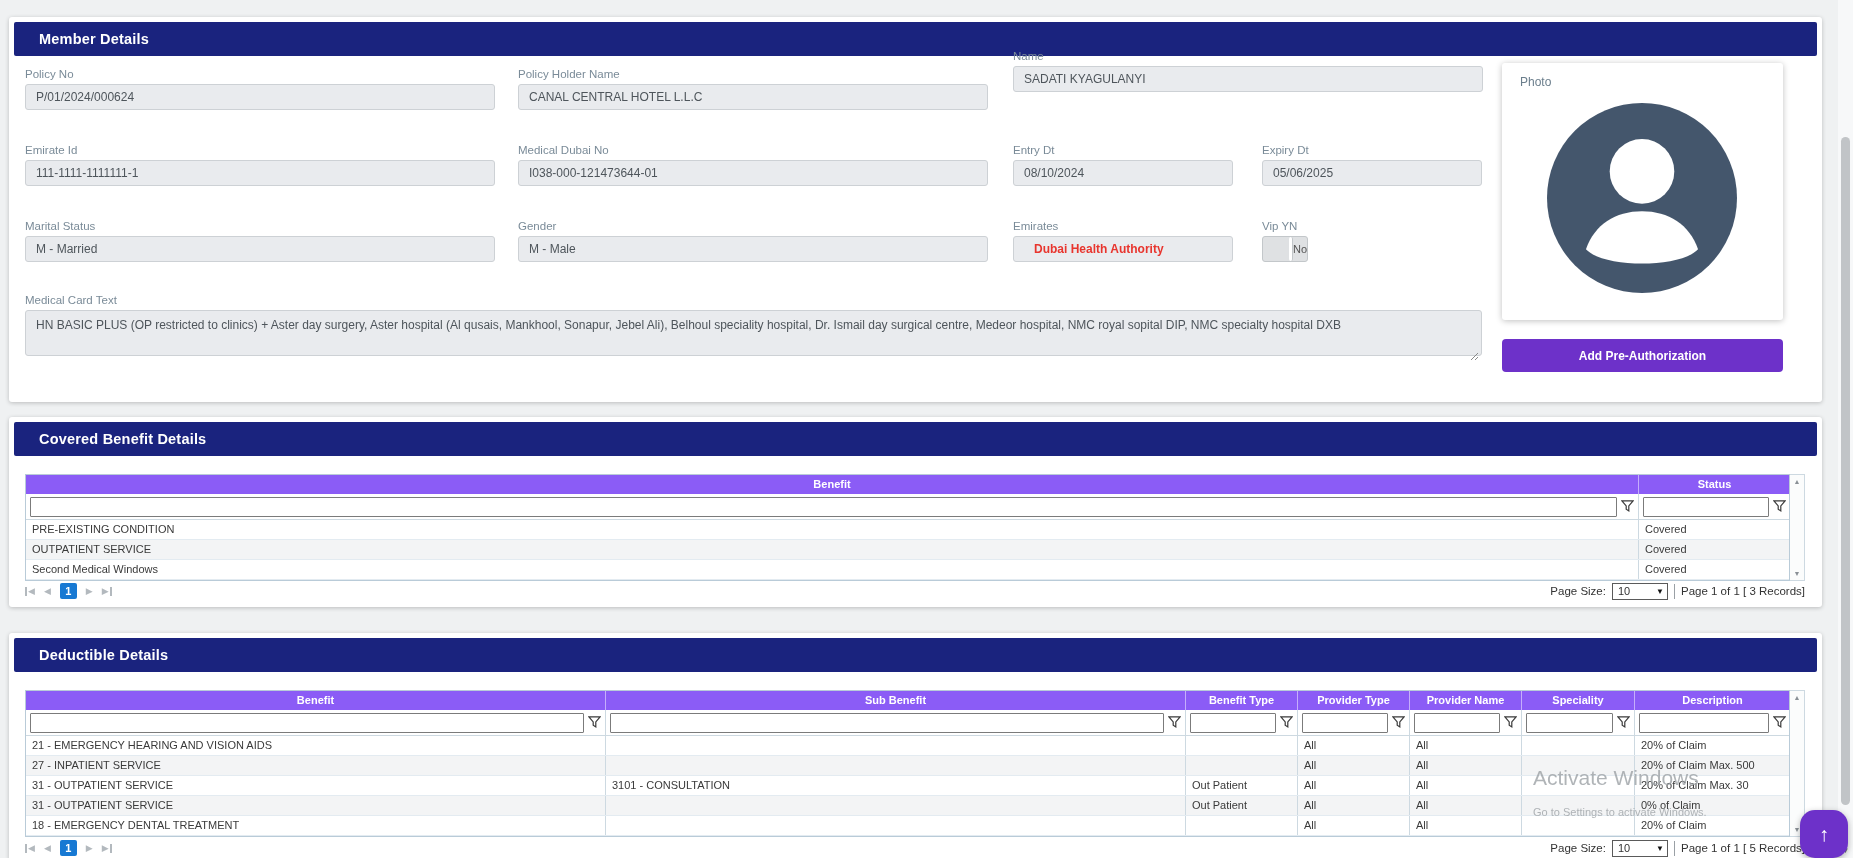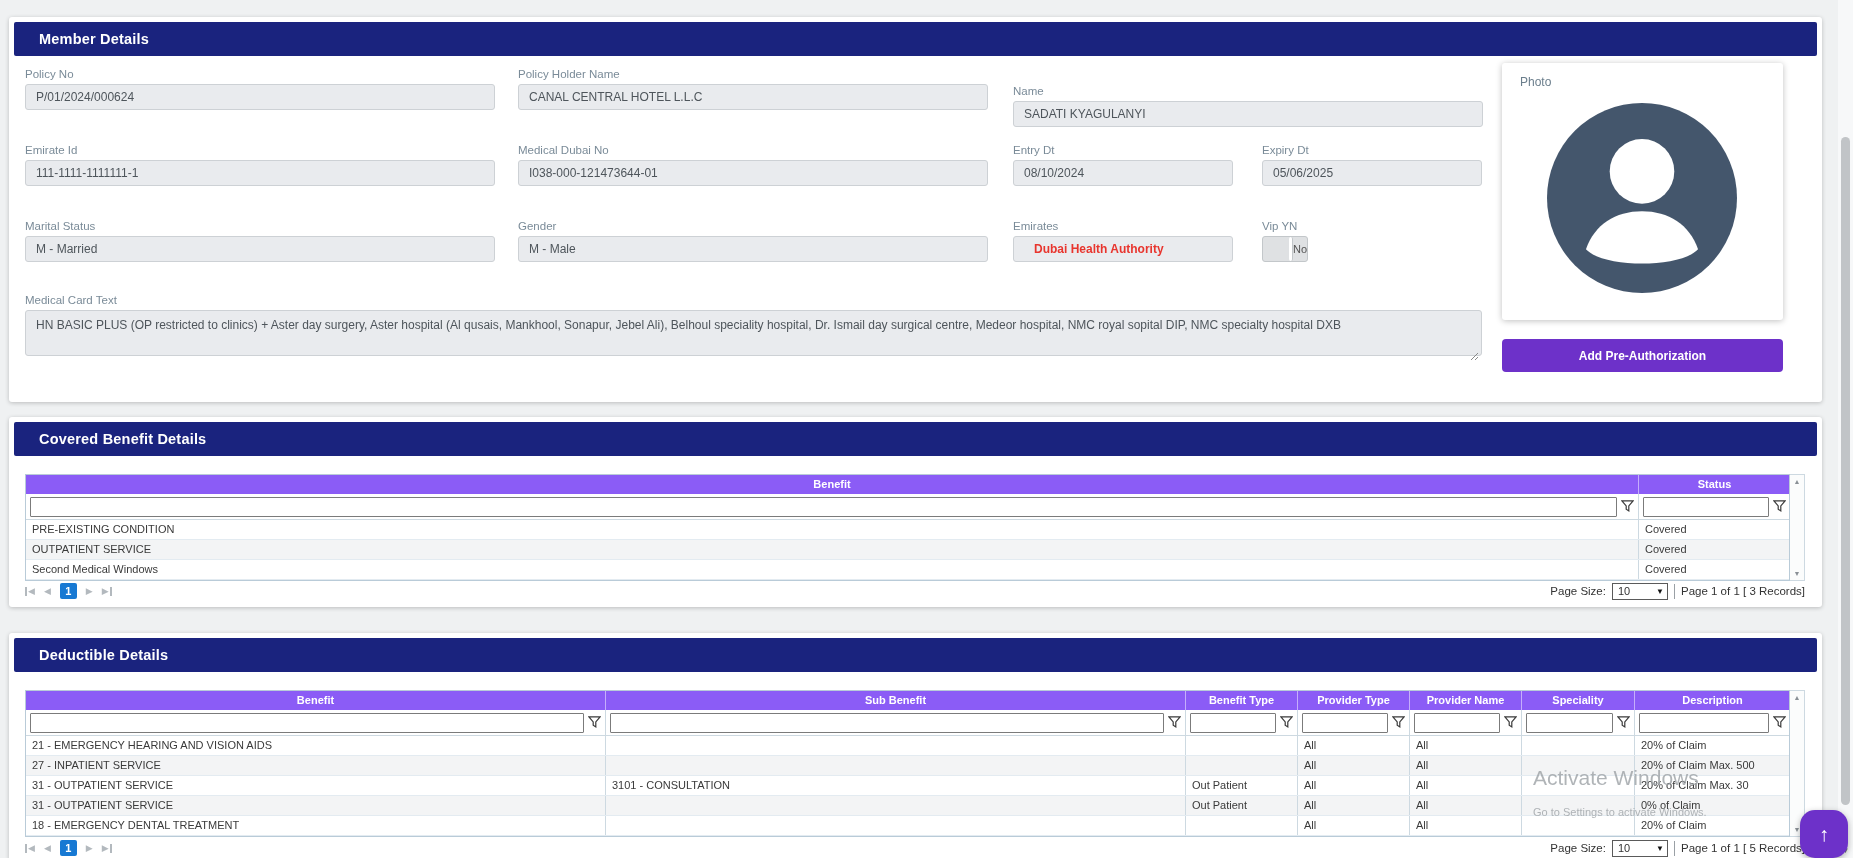"Name" div.mfield { top: 68px -> 33px }
